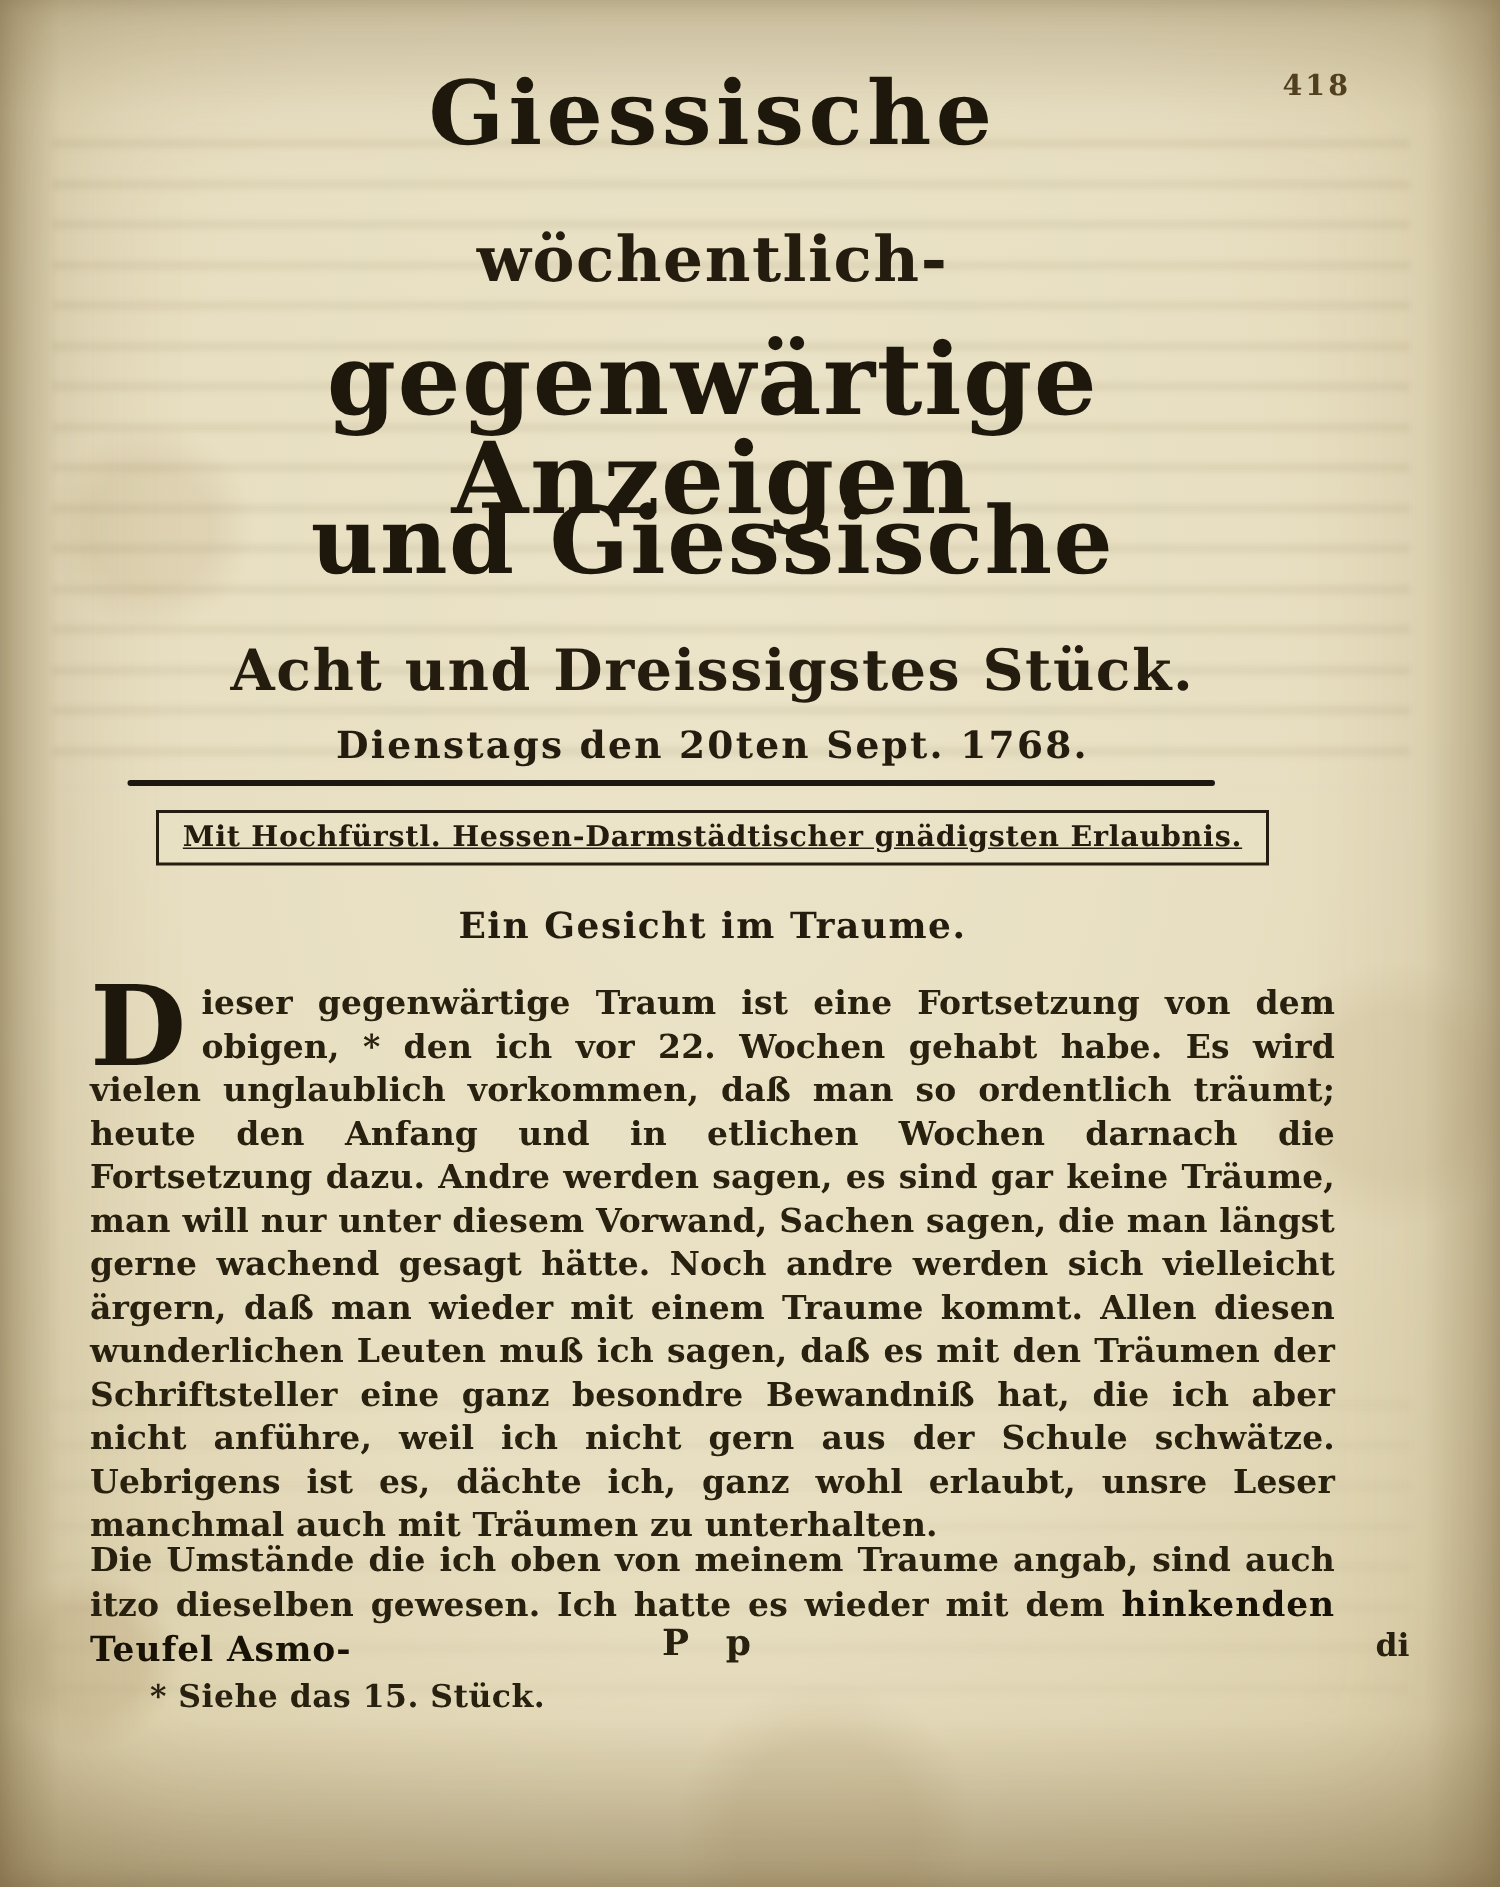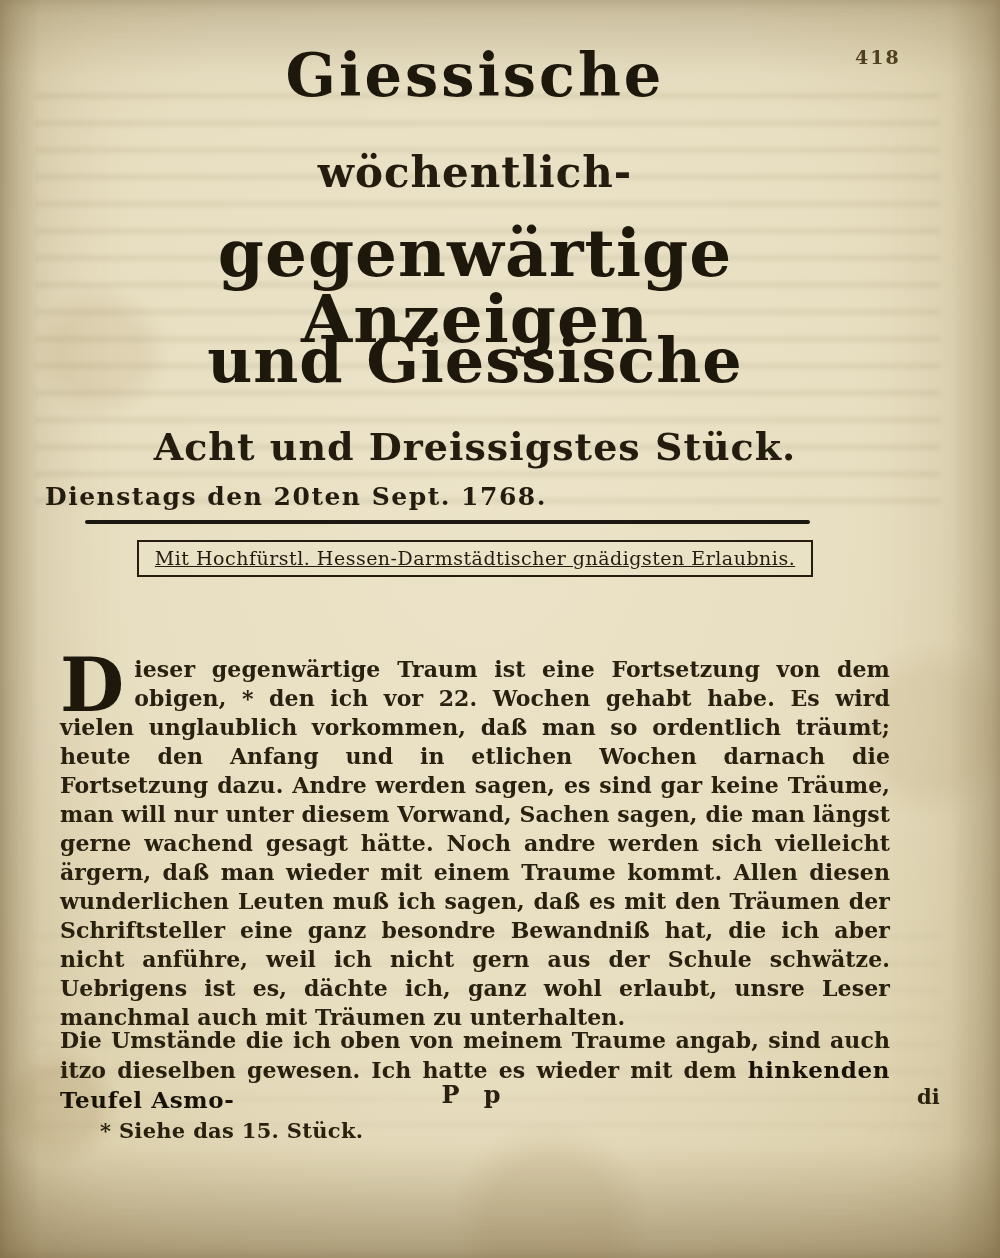"Dienstags den 20ten Sept. 1768." .date-line { text-align: none -> center }
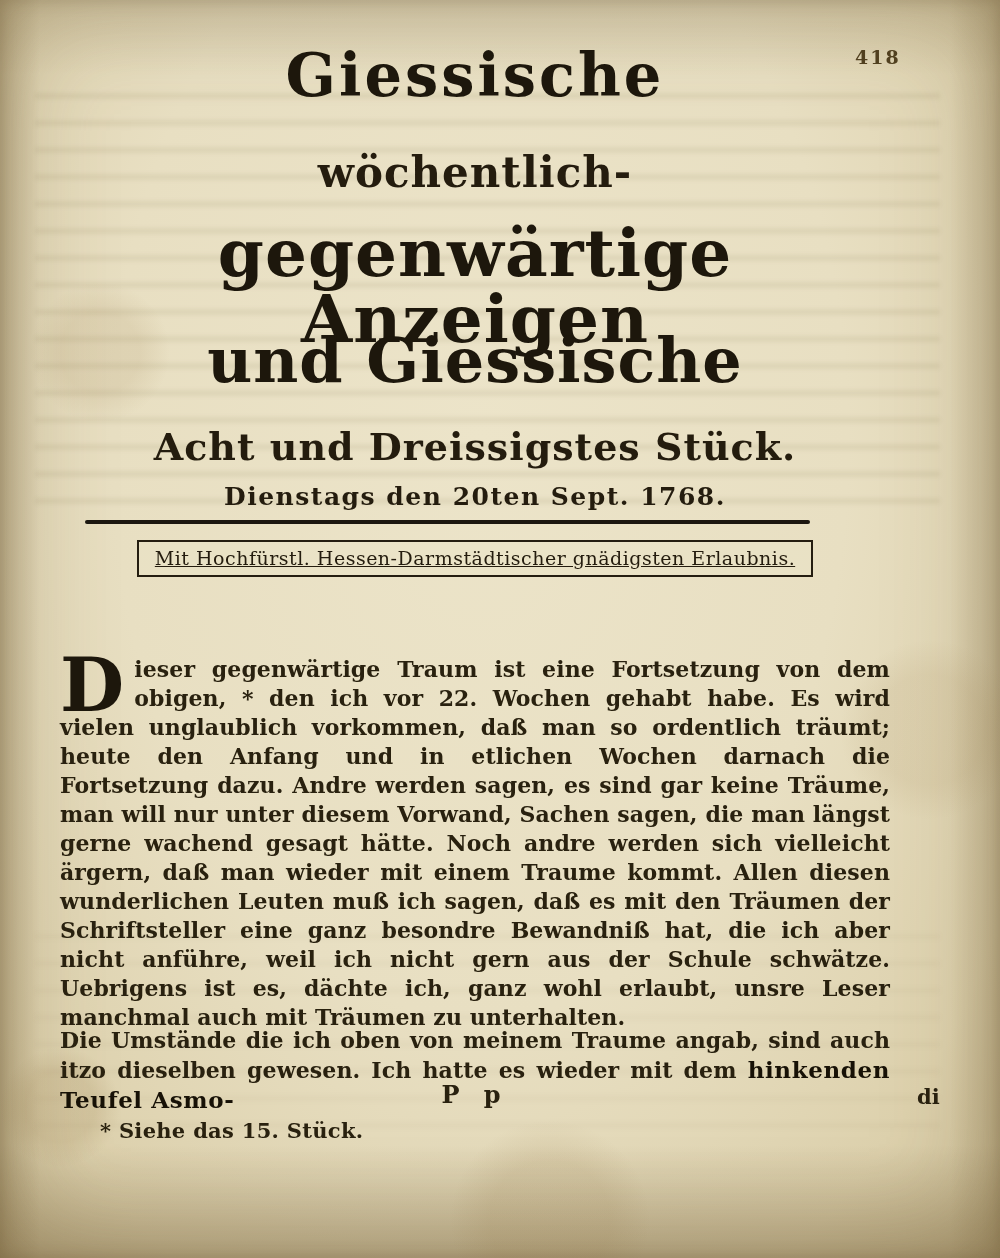"Mit Hochfürstl. Hessen-Darmstädtischer" .privilege-box { font-weight: normal -> bold }
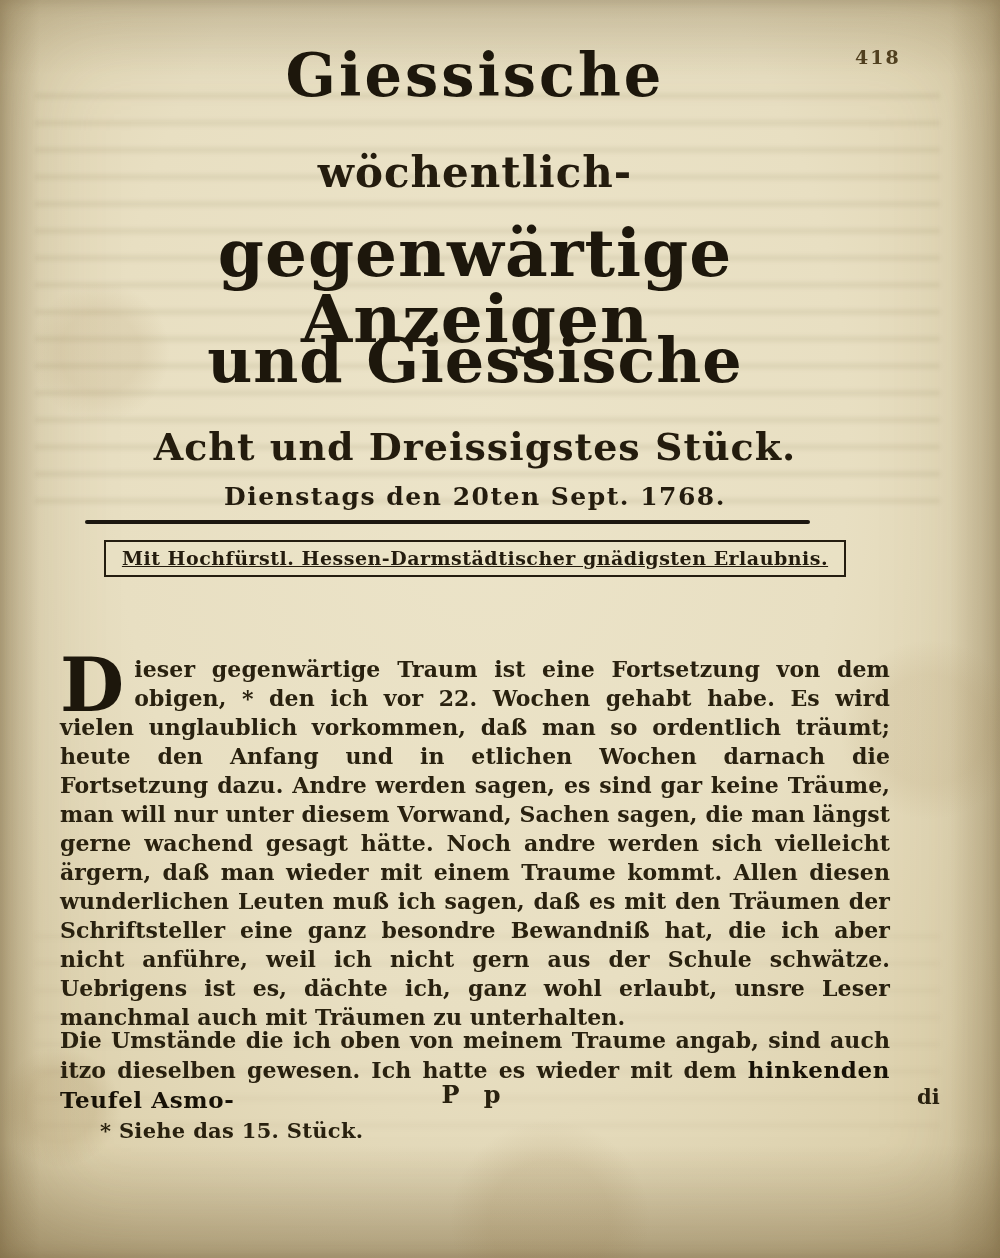"Ein Gesicht im Traume." div.article-heading { html: none -> <div>Ein Gesicht im Traume.</div> }
